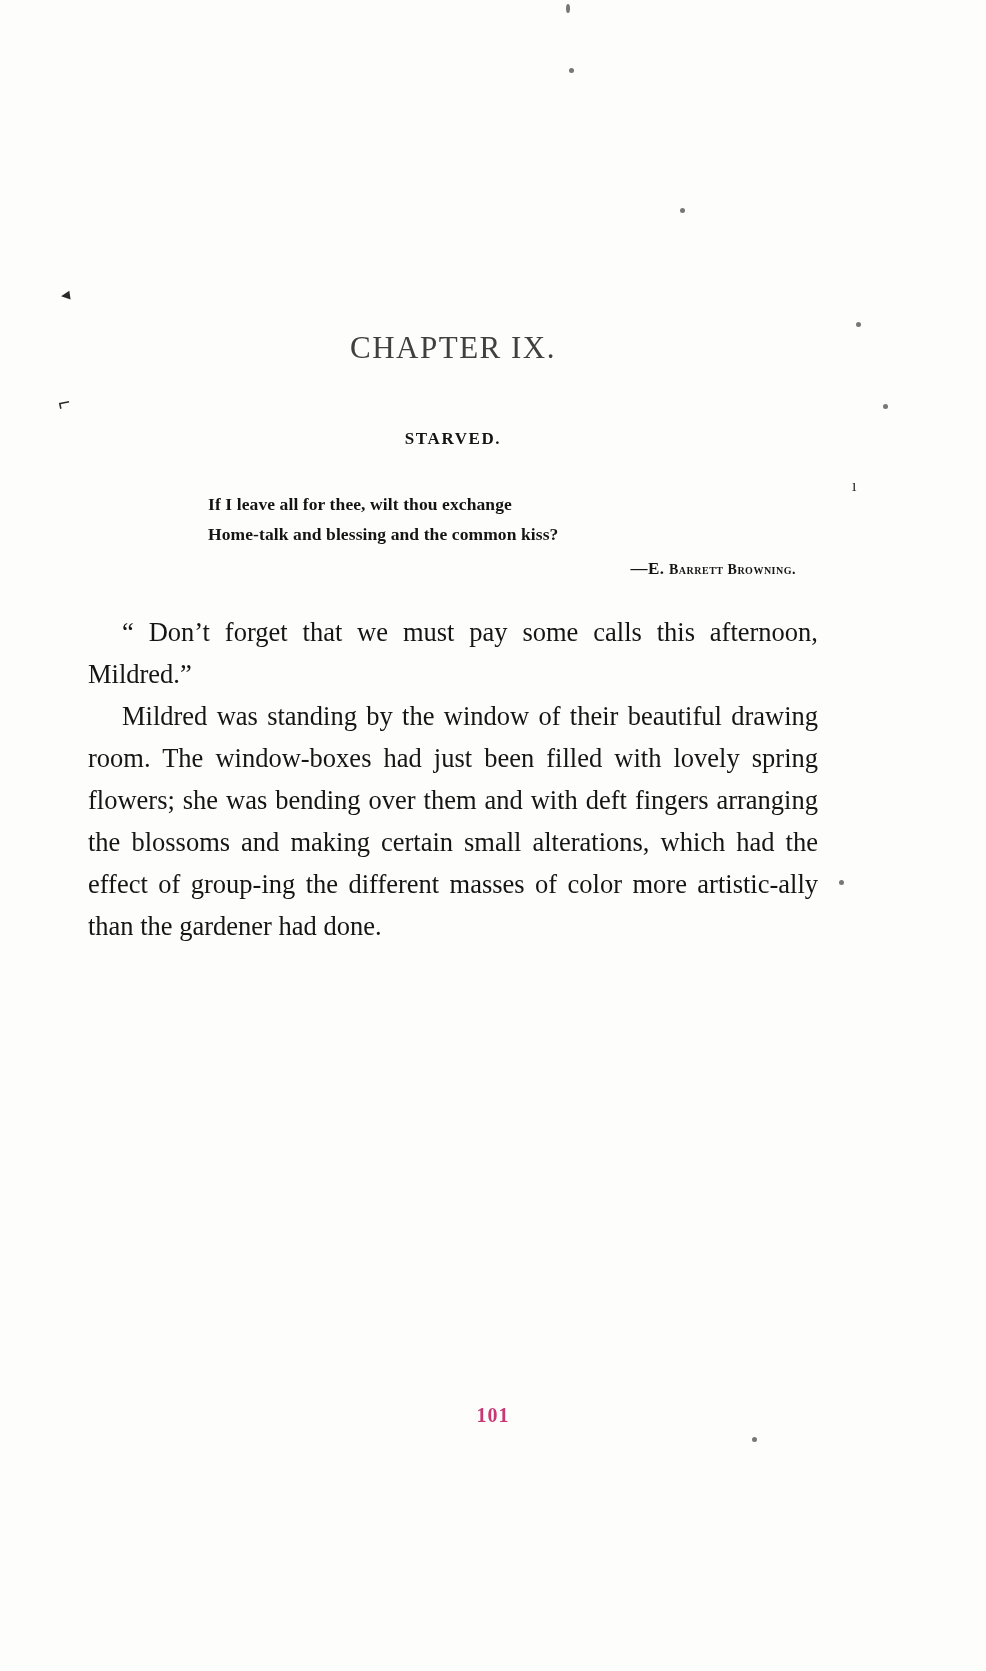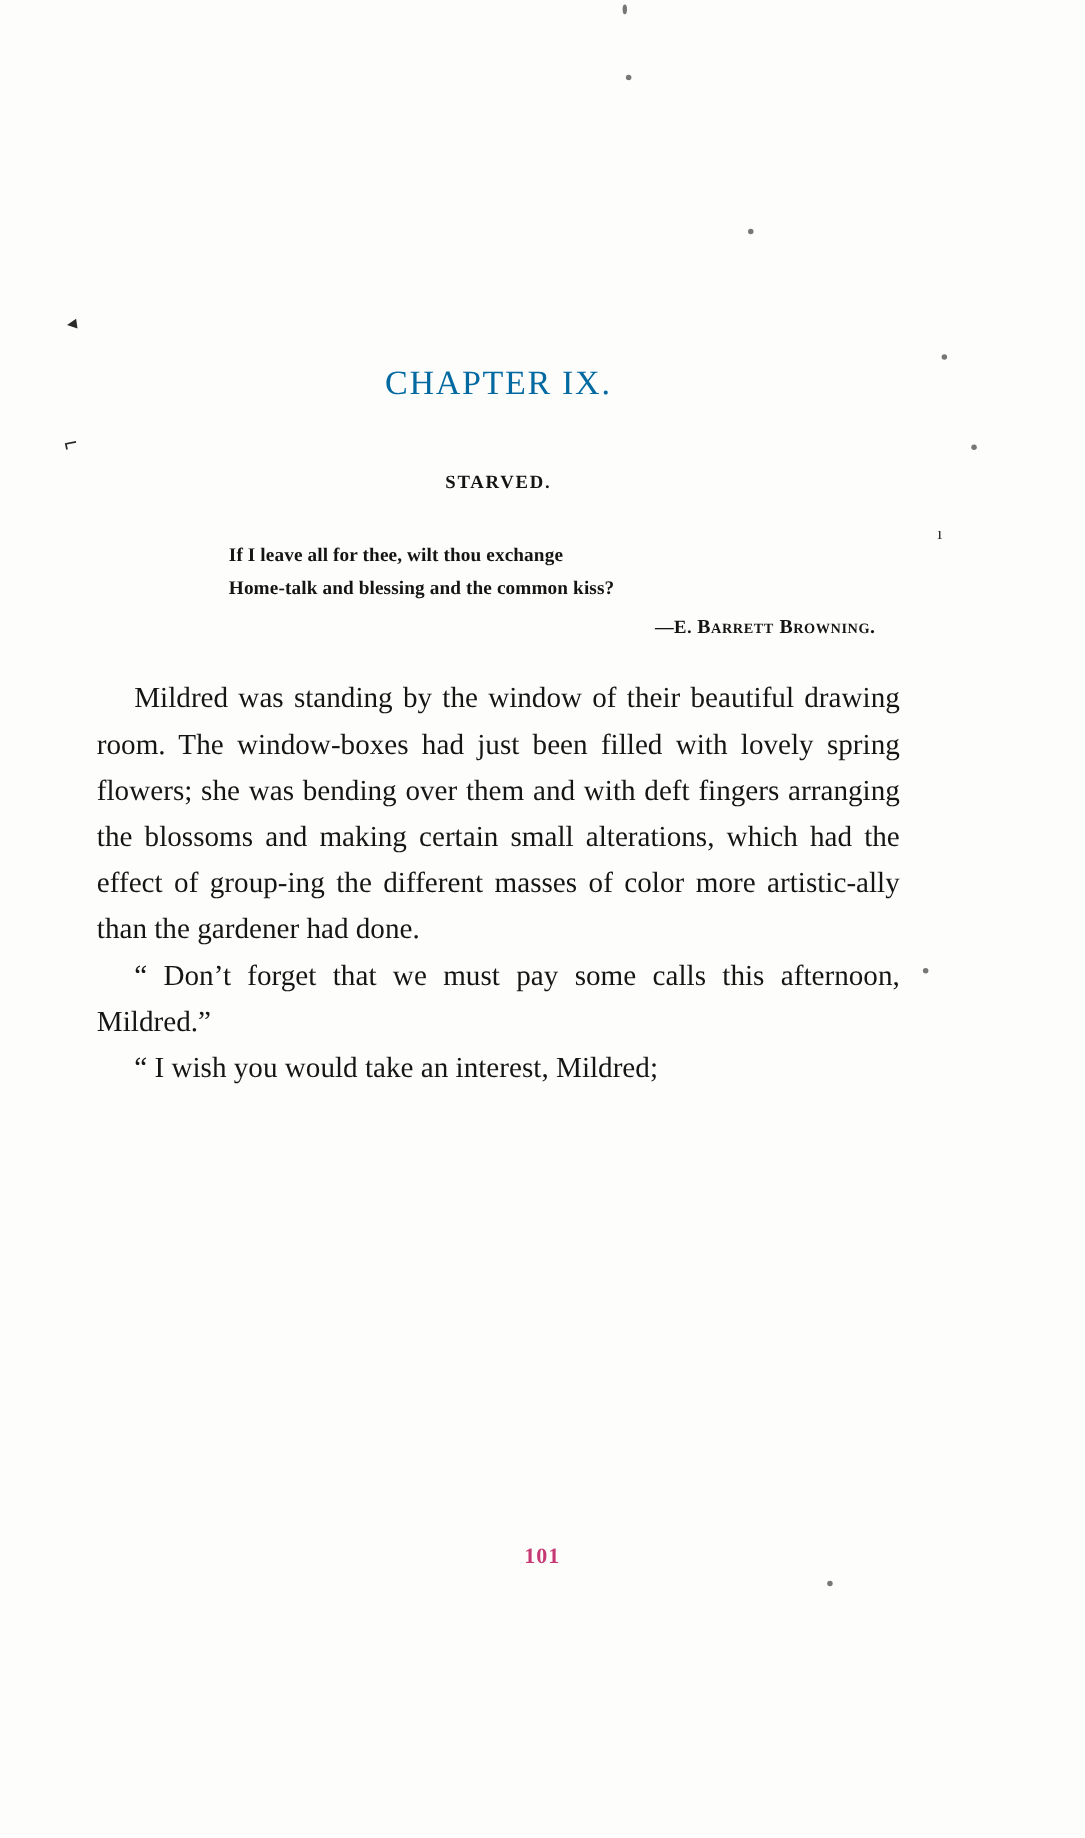"CHAPTER IX." .chapter-title { color: #0369a1 -> #404040 }
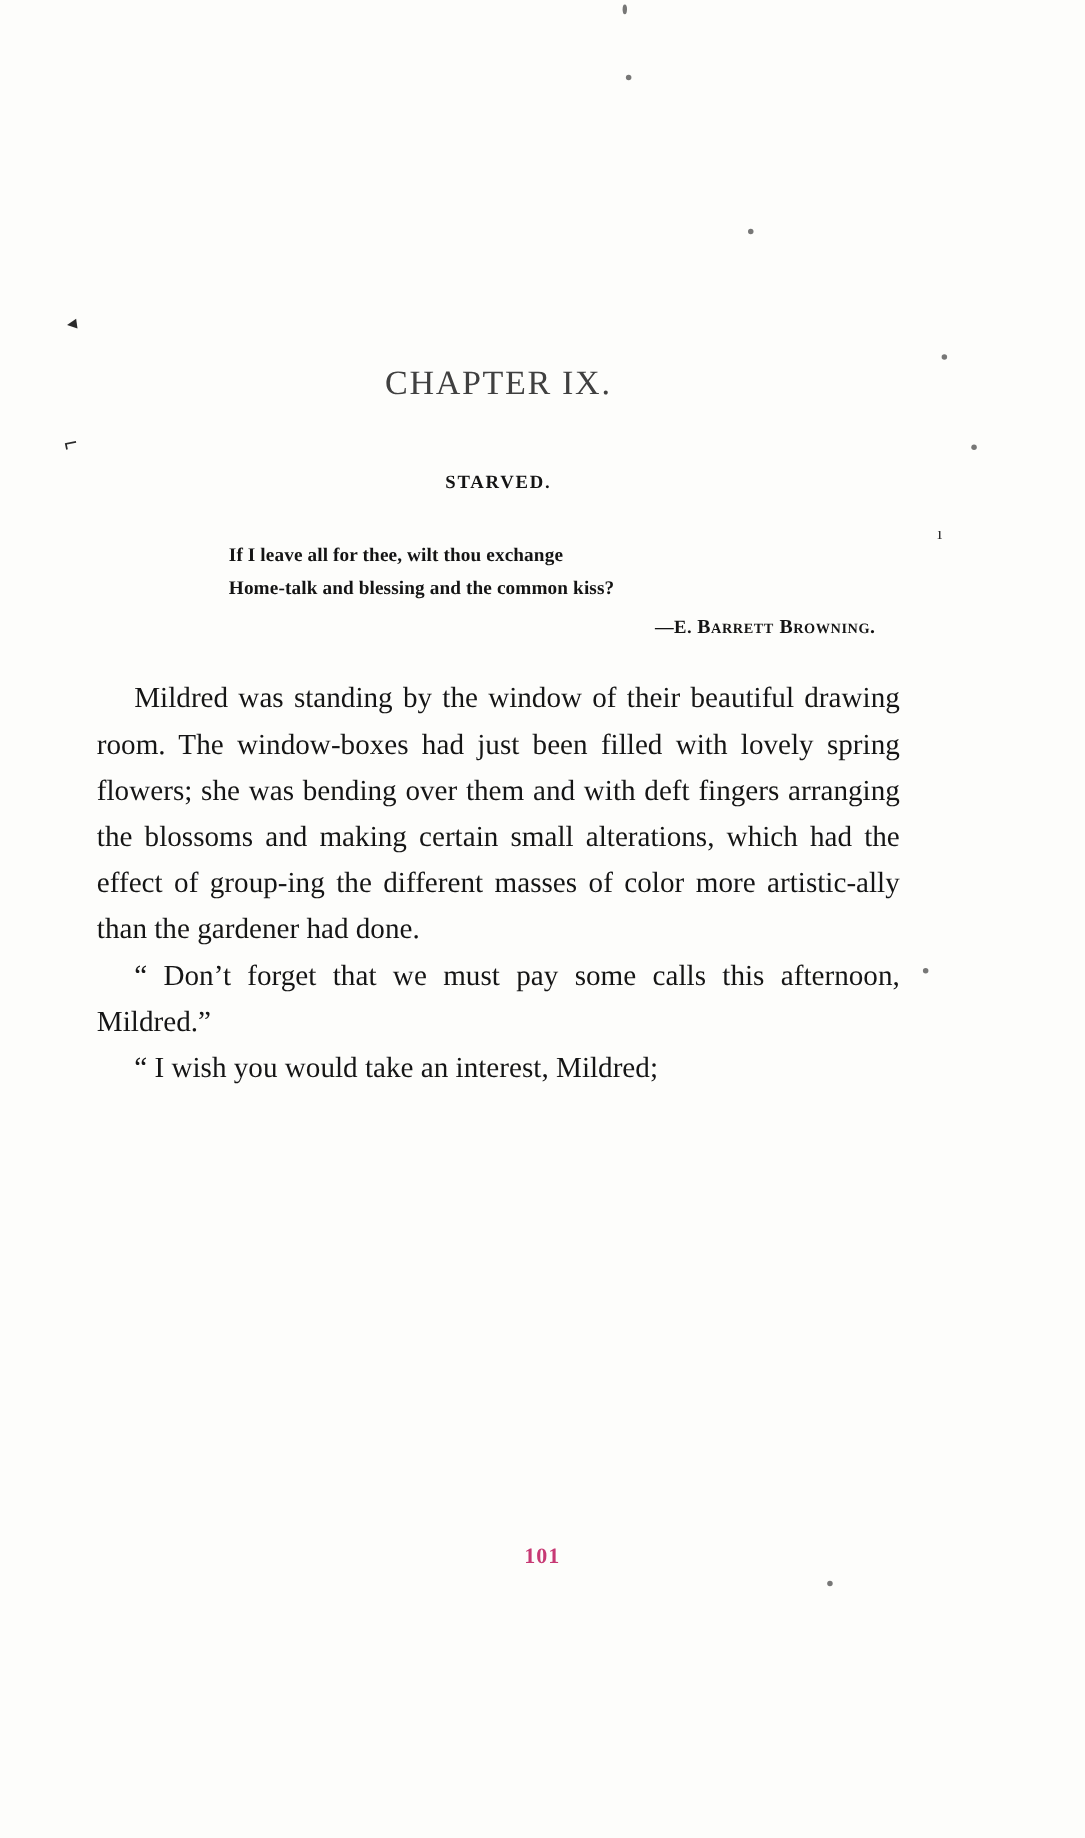"Barrett Browning." .smallcaps { font-size: 18px -> 14px }
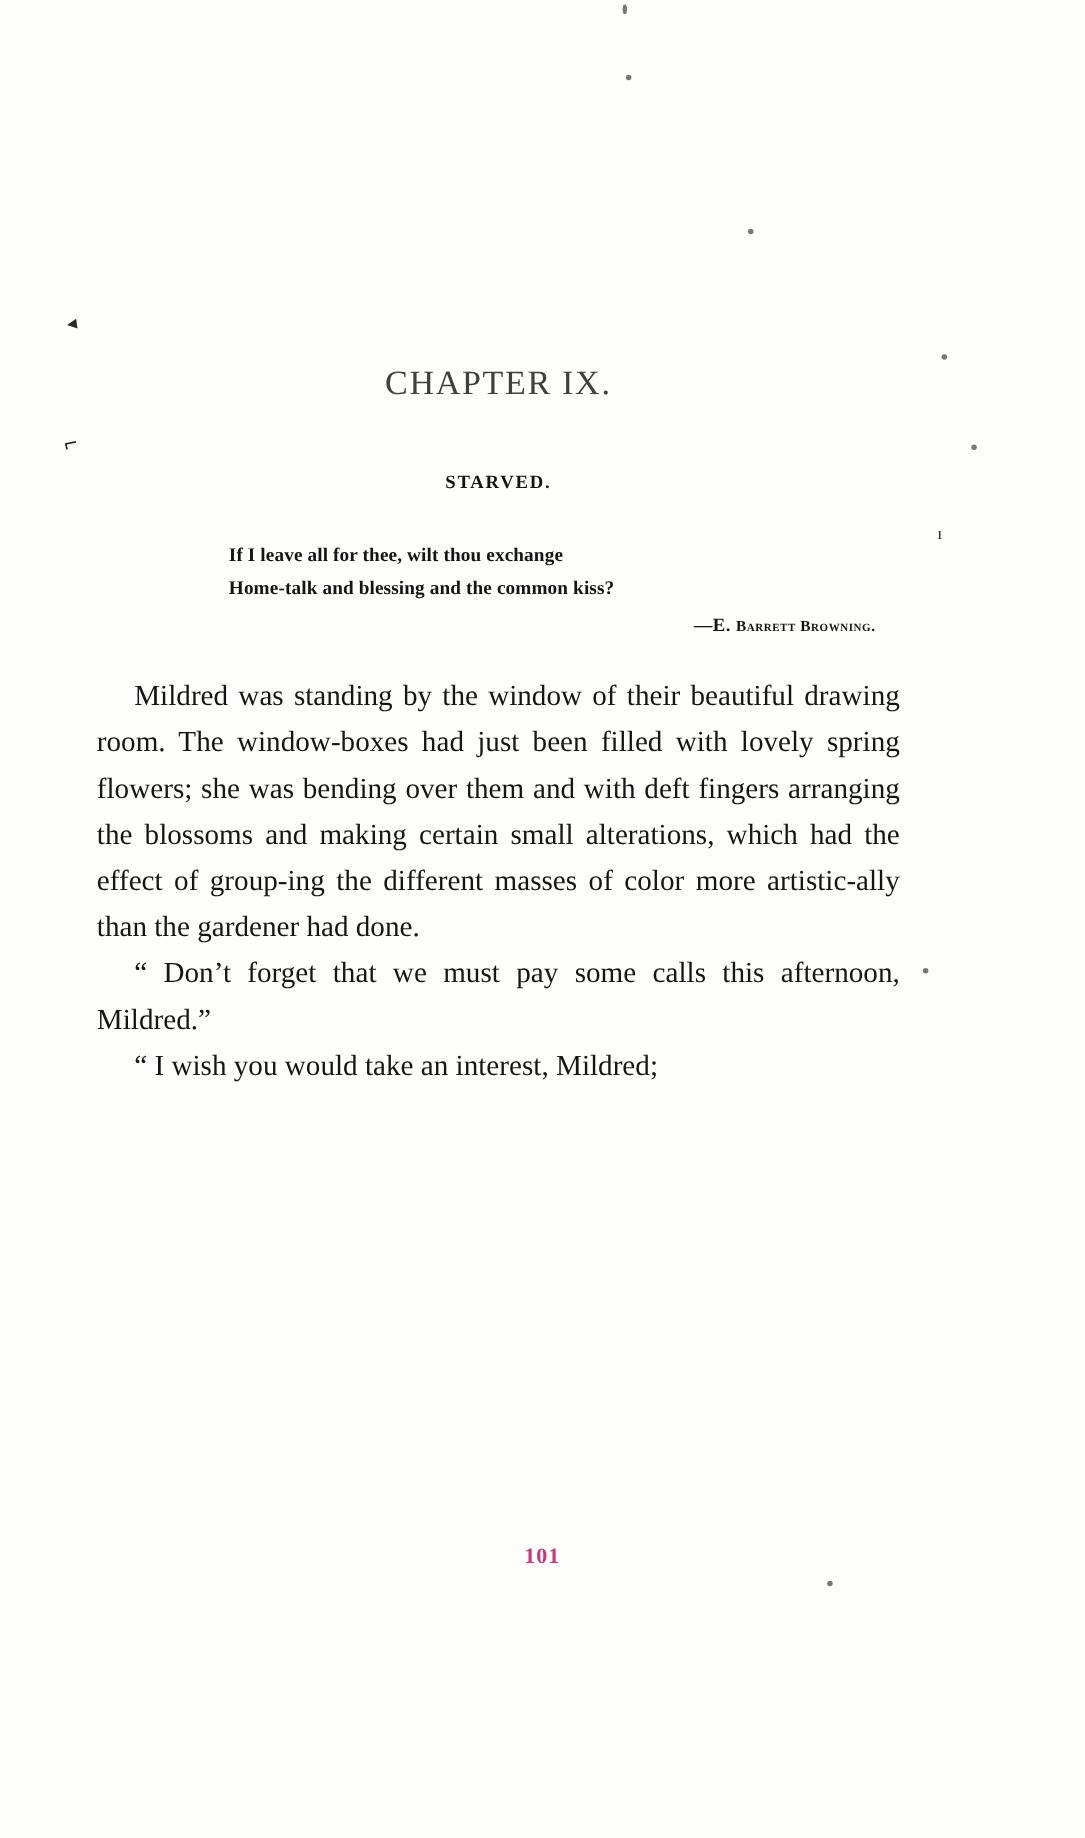"Mildred was standing by the" p { order: before "“ Don’t forget that we" -> after "“ Don’t forget that we" }
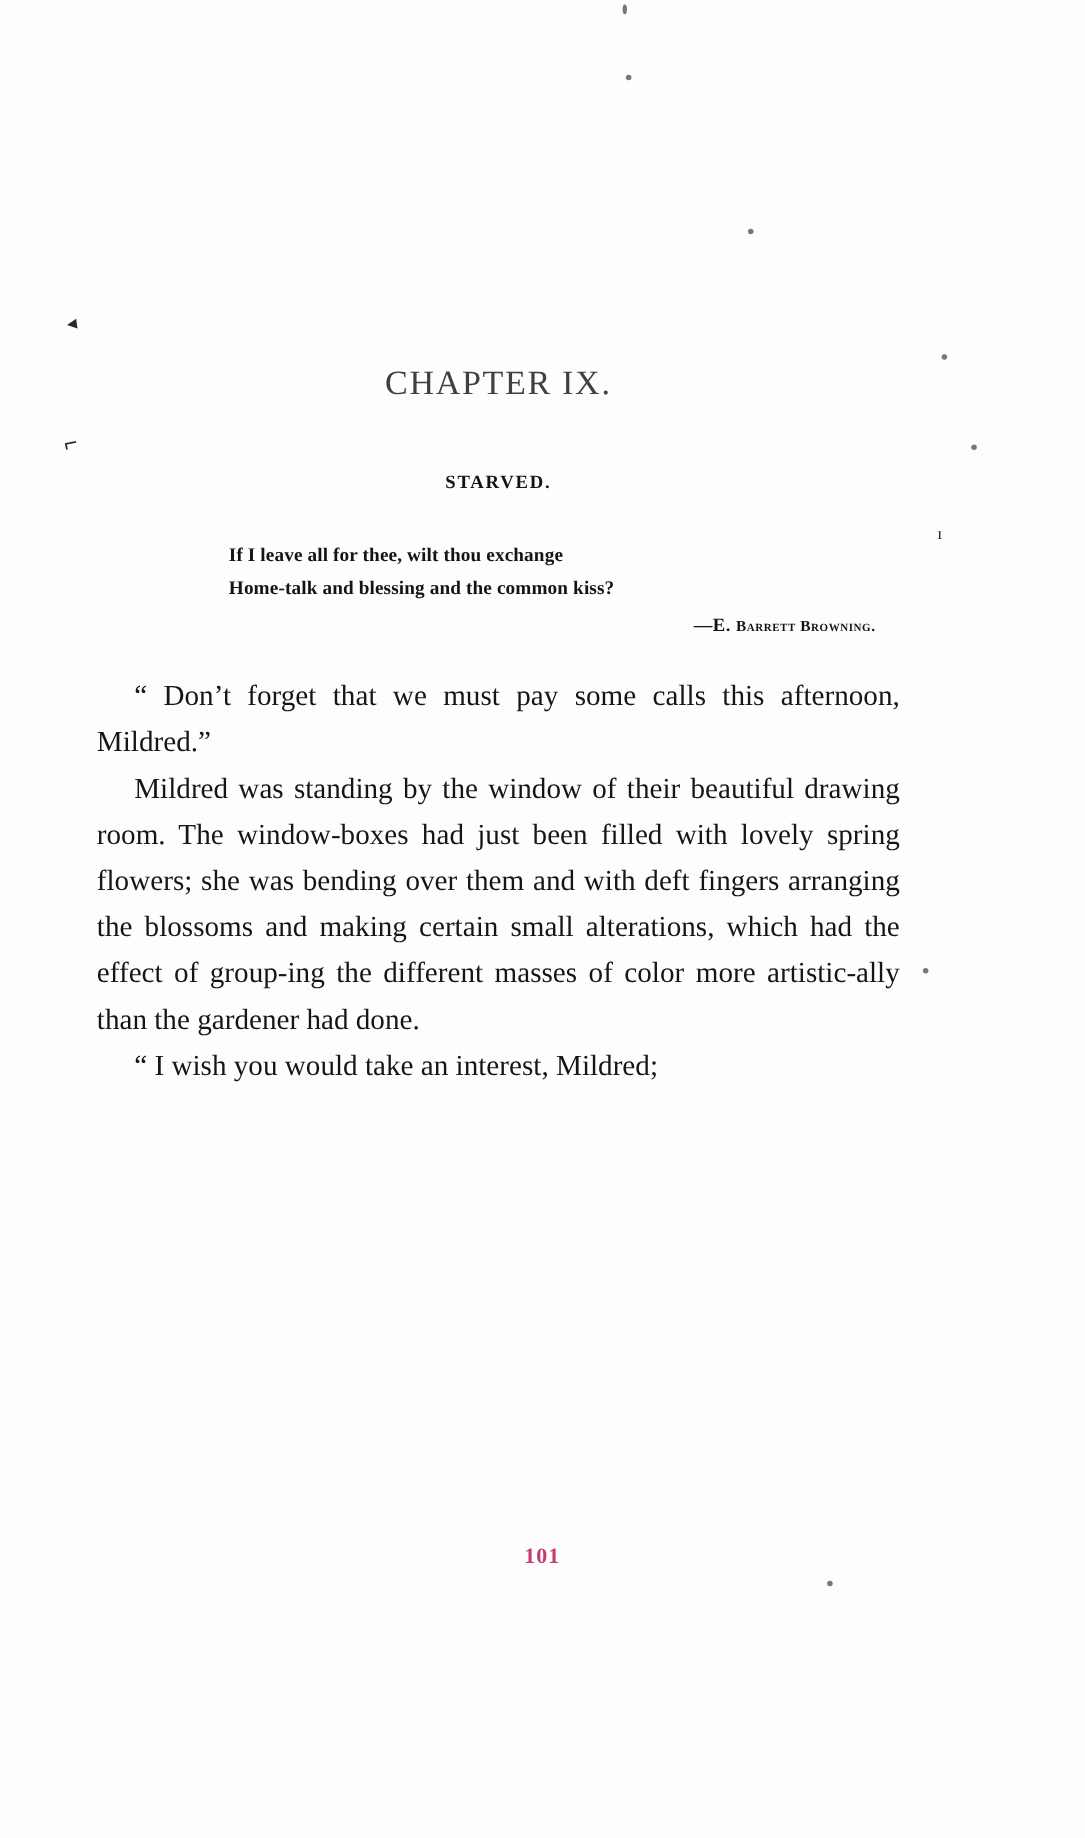"“ I wish you would" p { html: <p>“ I wish you would take an interest, Mildred;</p> -> none }
